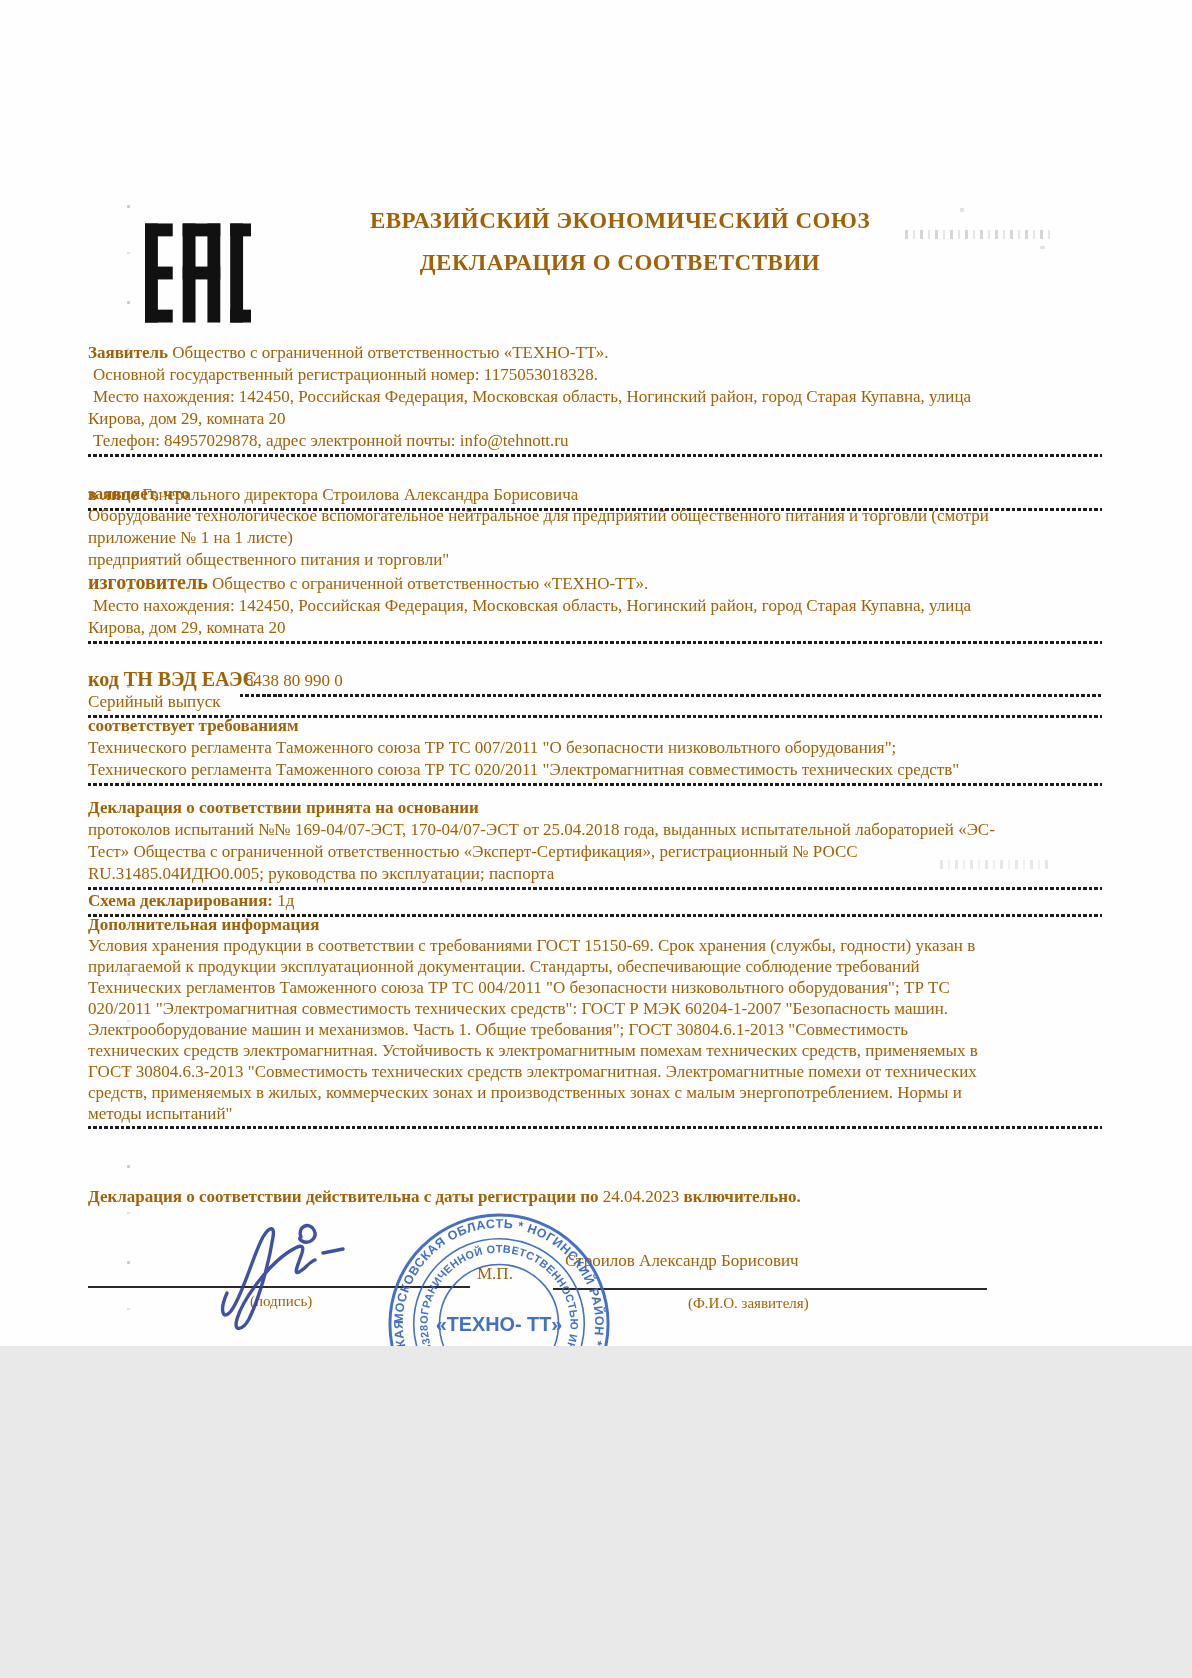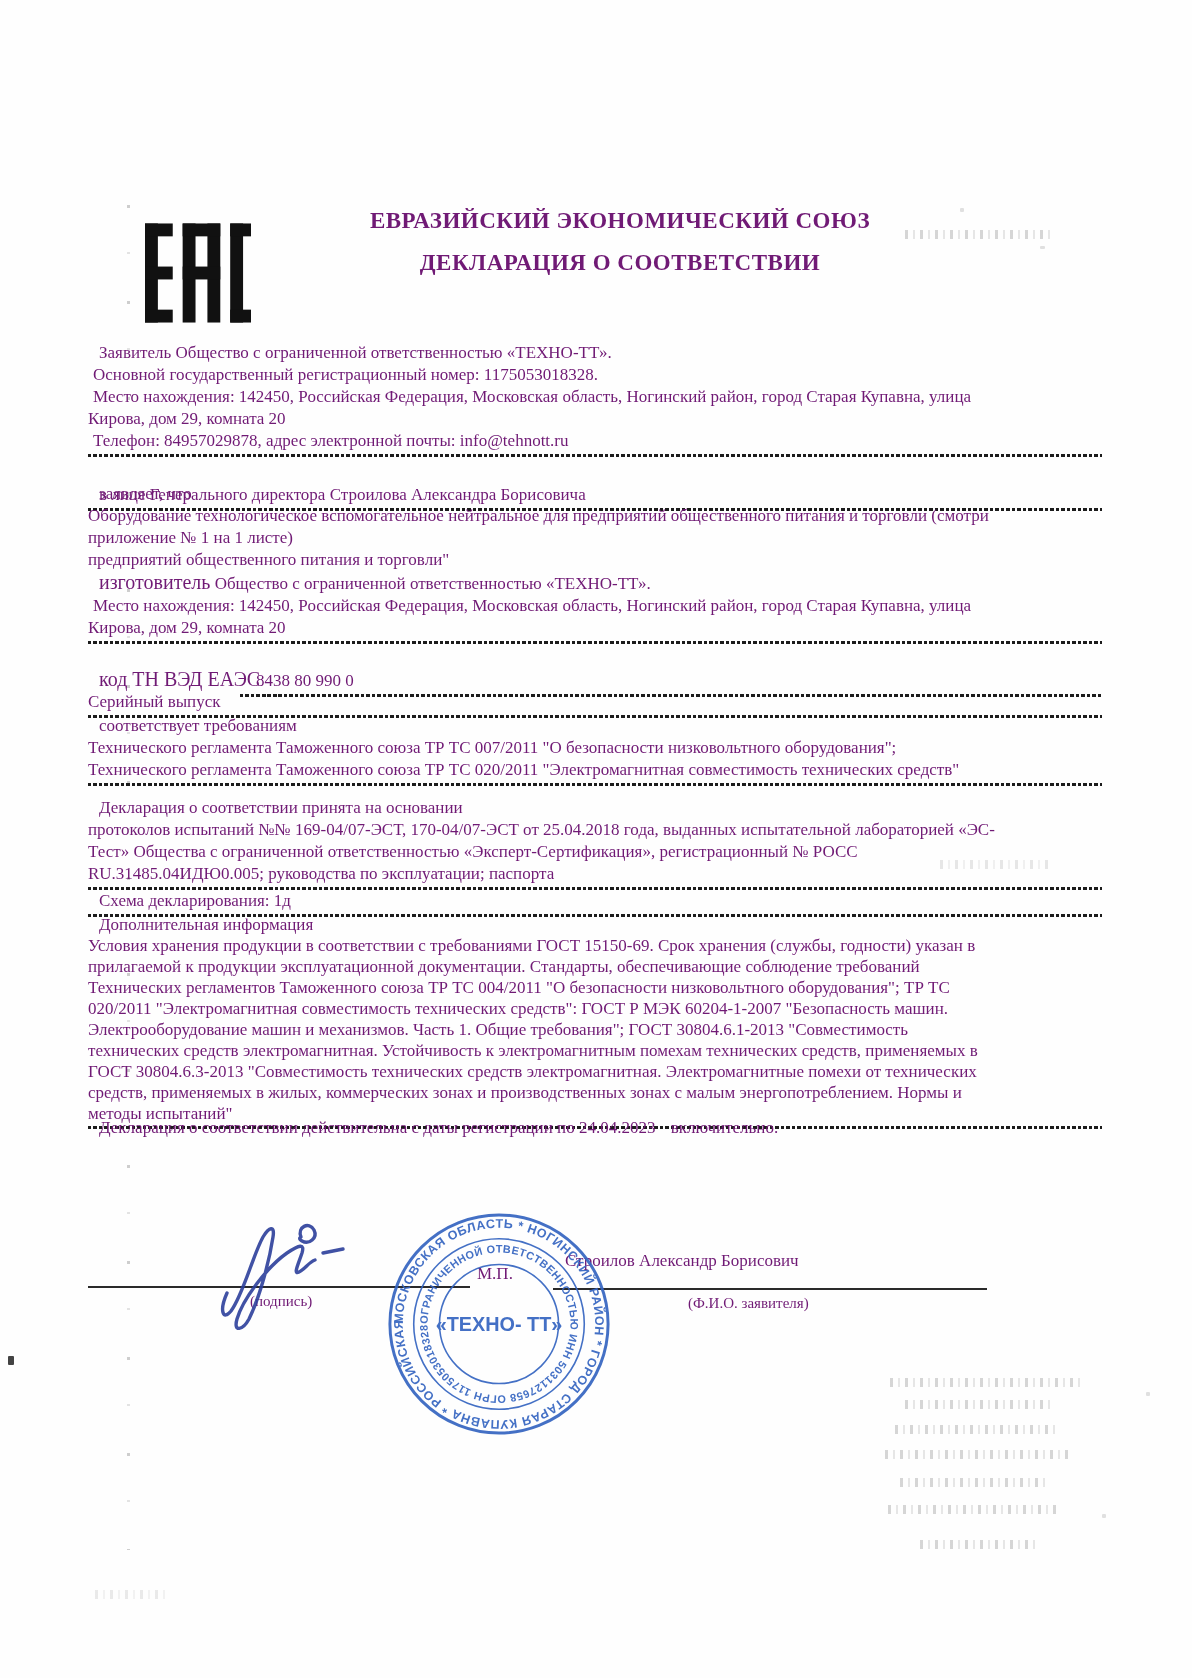"ЕВРАЗИЙСКИЙ ЭКОНОМИЧЕСКИЙ СОЮЗ" .page { color: #701a75 -> #a16207; height: 1678px -> 1346px }
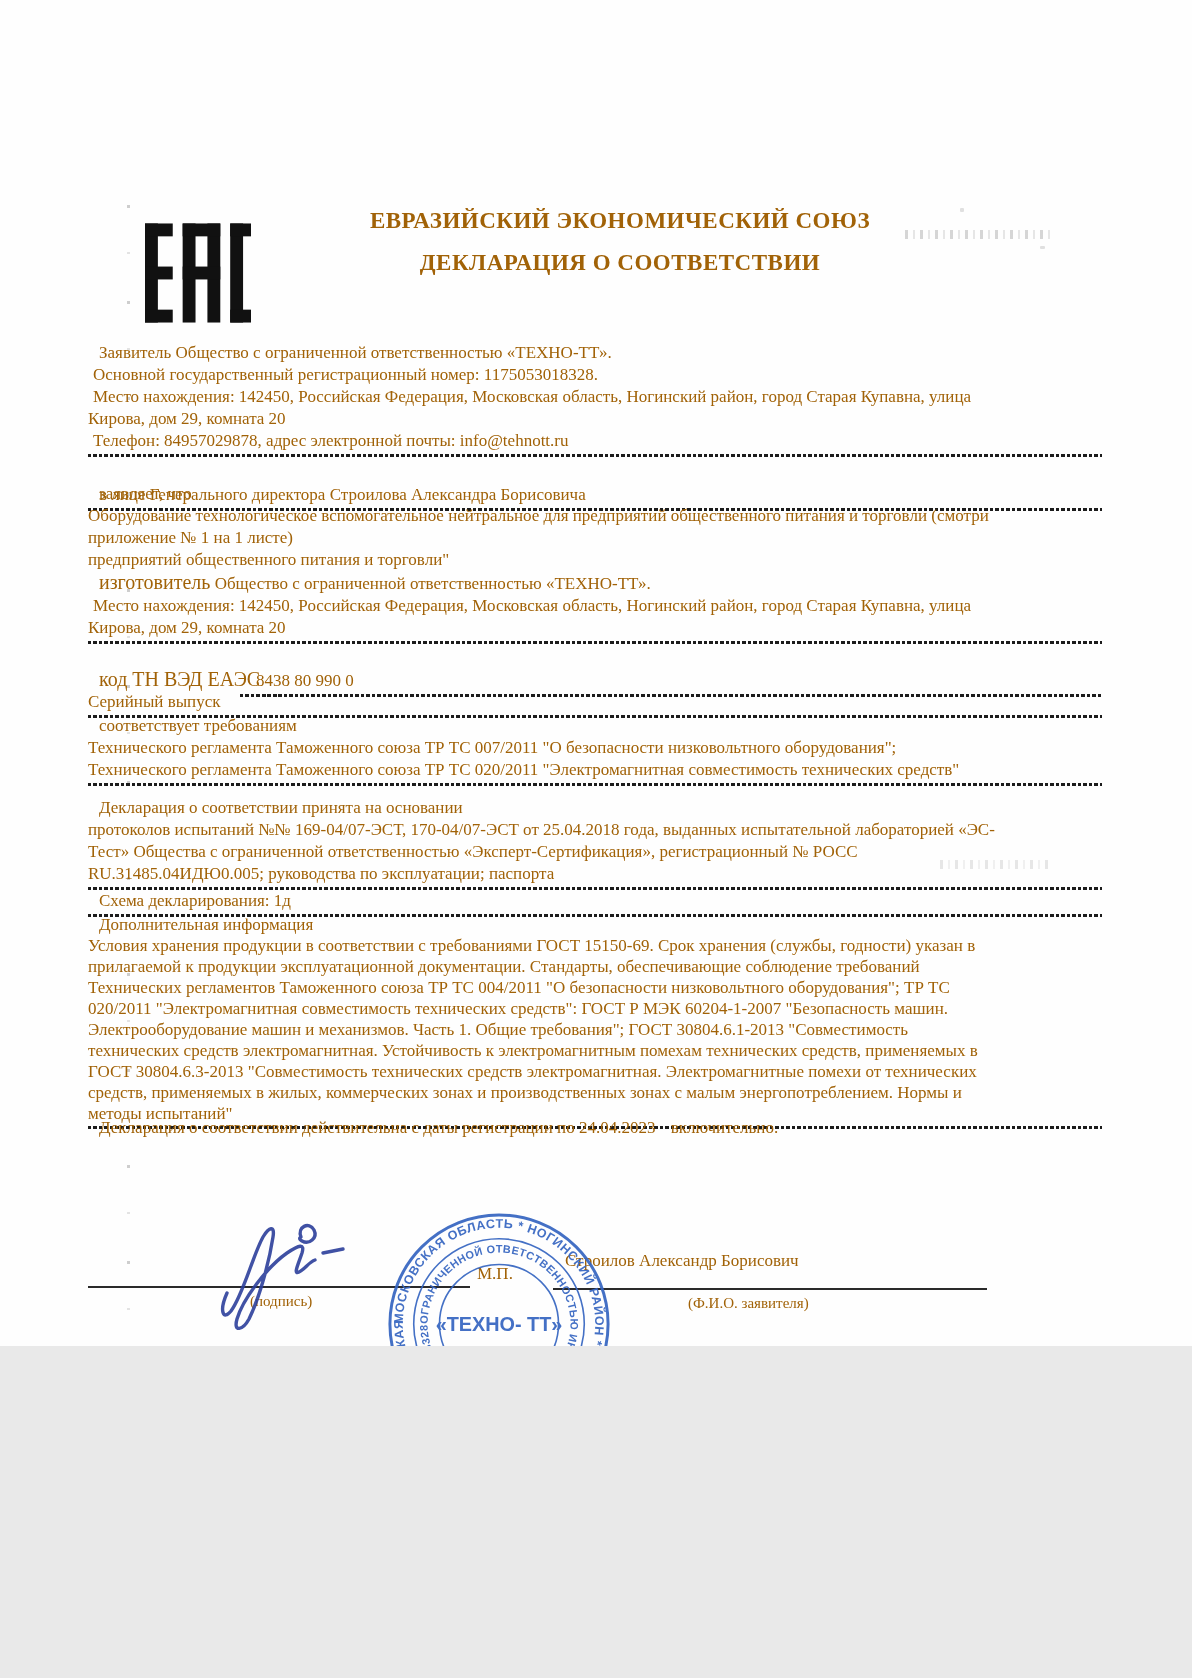"Заявитель" .b { font-weight: normal -> bold; margin-left: 11px -> none }
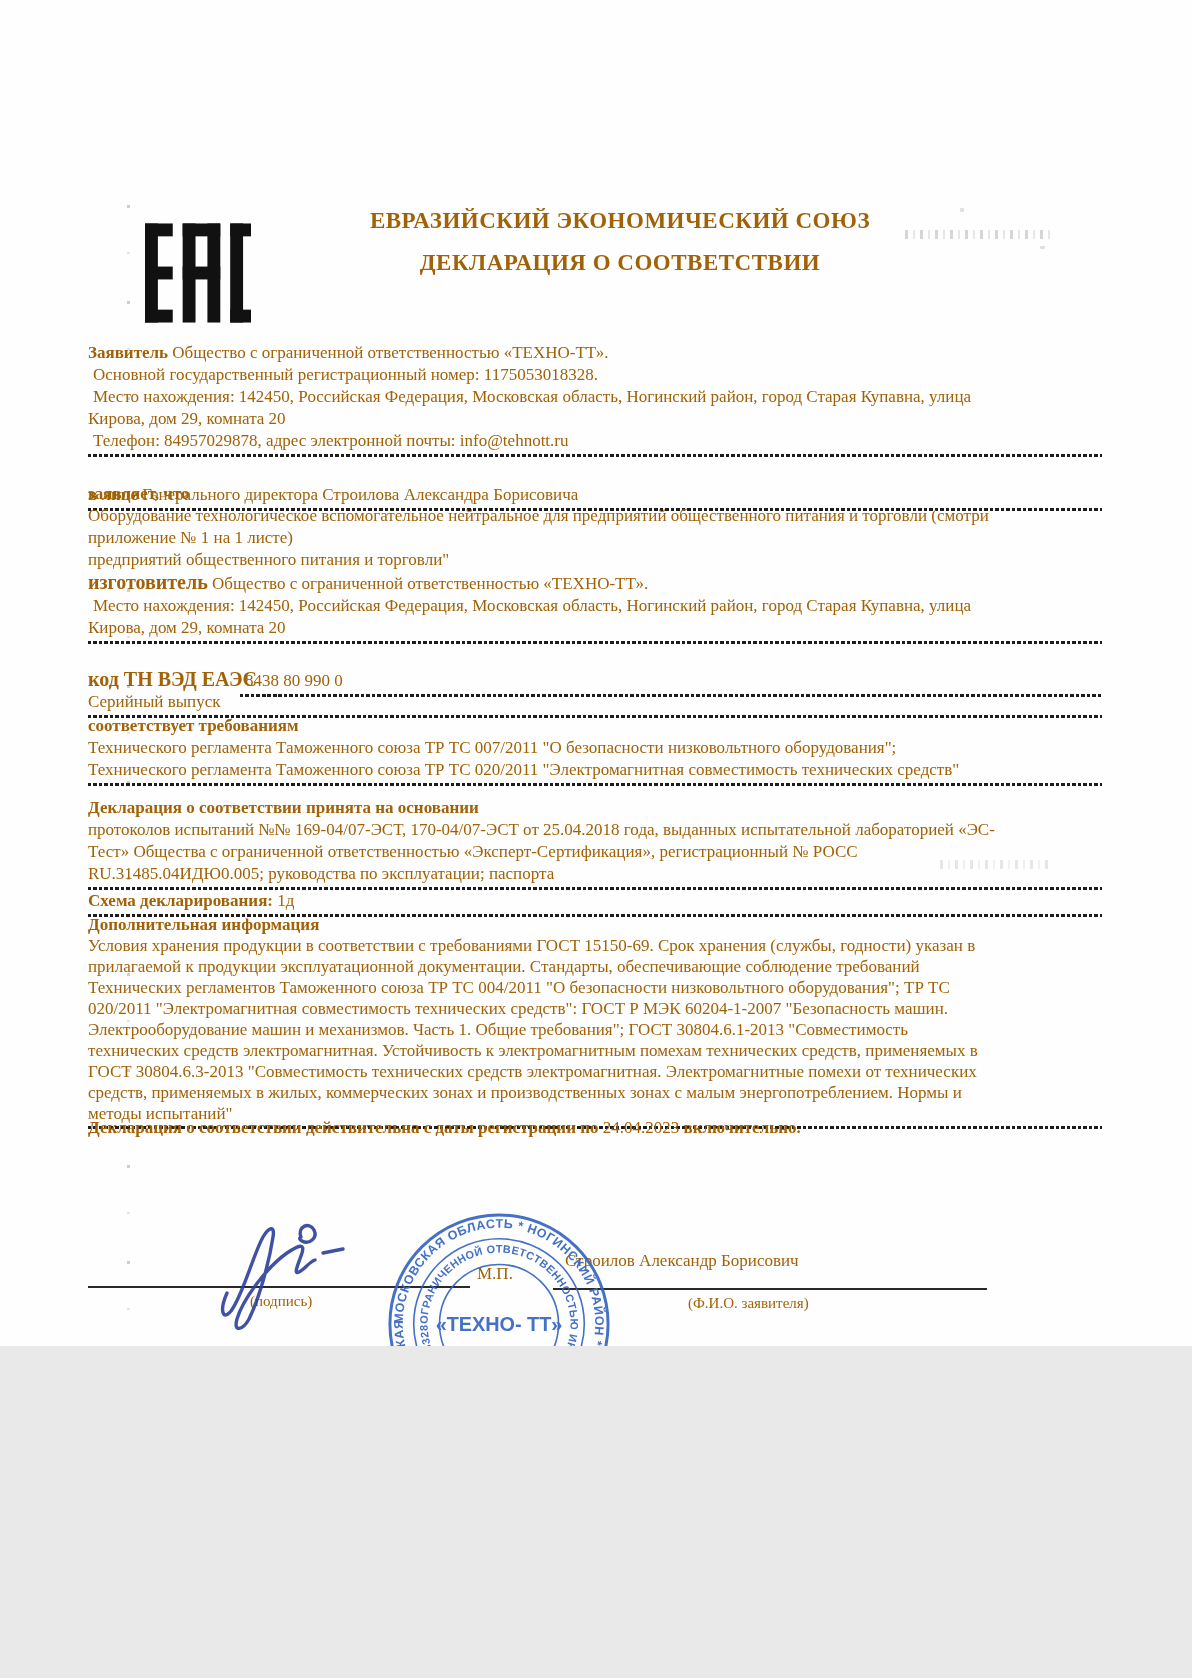"Декларация о соответствии действительна" div.abs { top: 1117px -> 1186px }
